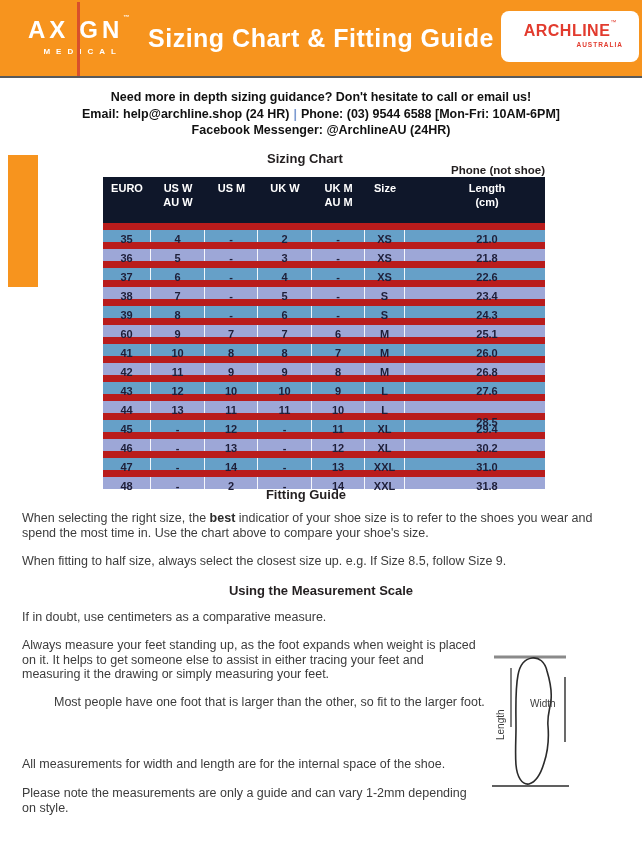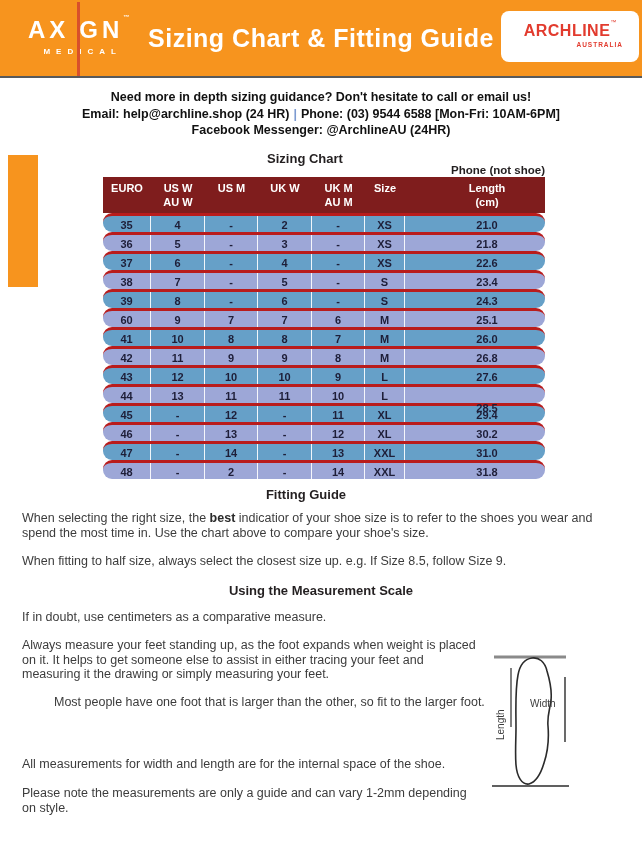"EURO" .thead { background: #7f1d1d -> #0f172a; height: 36px -> 46px }
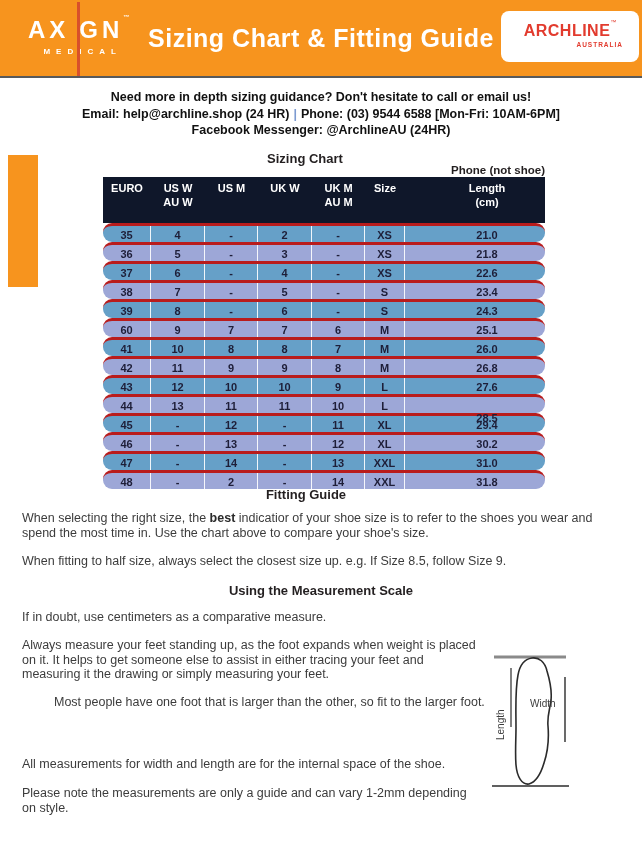"35" .trow { border-radius: 9px -> none; border-top: 3px solid #b91c1c -> 7px solid #b91c1c }
